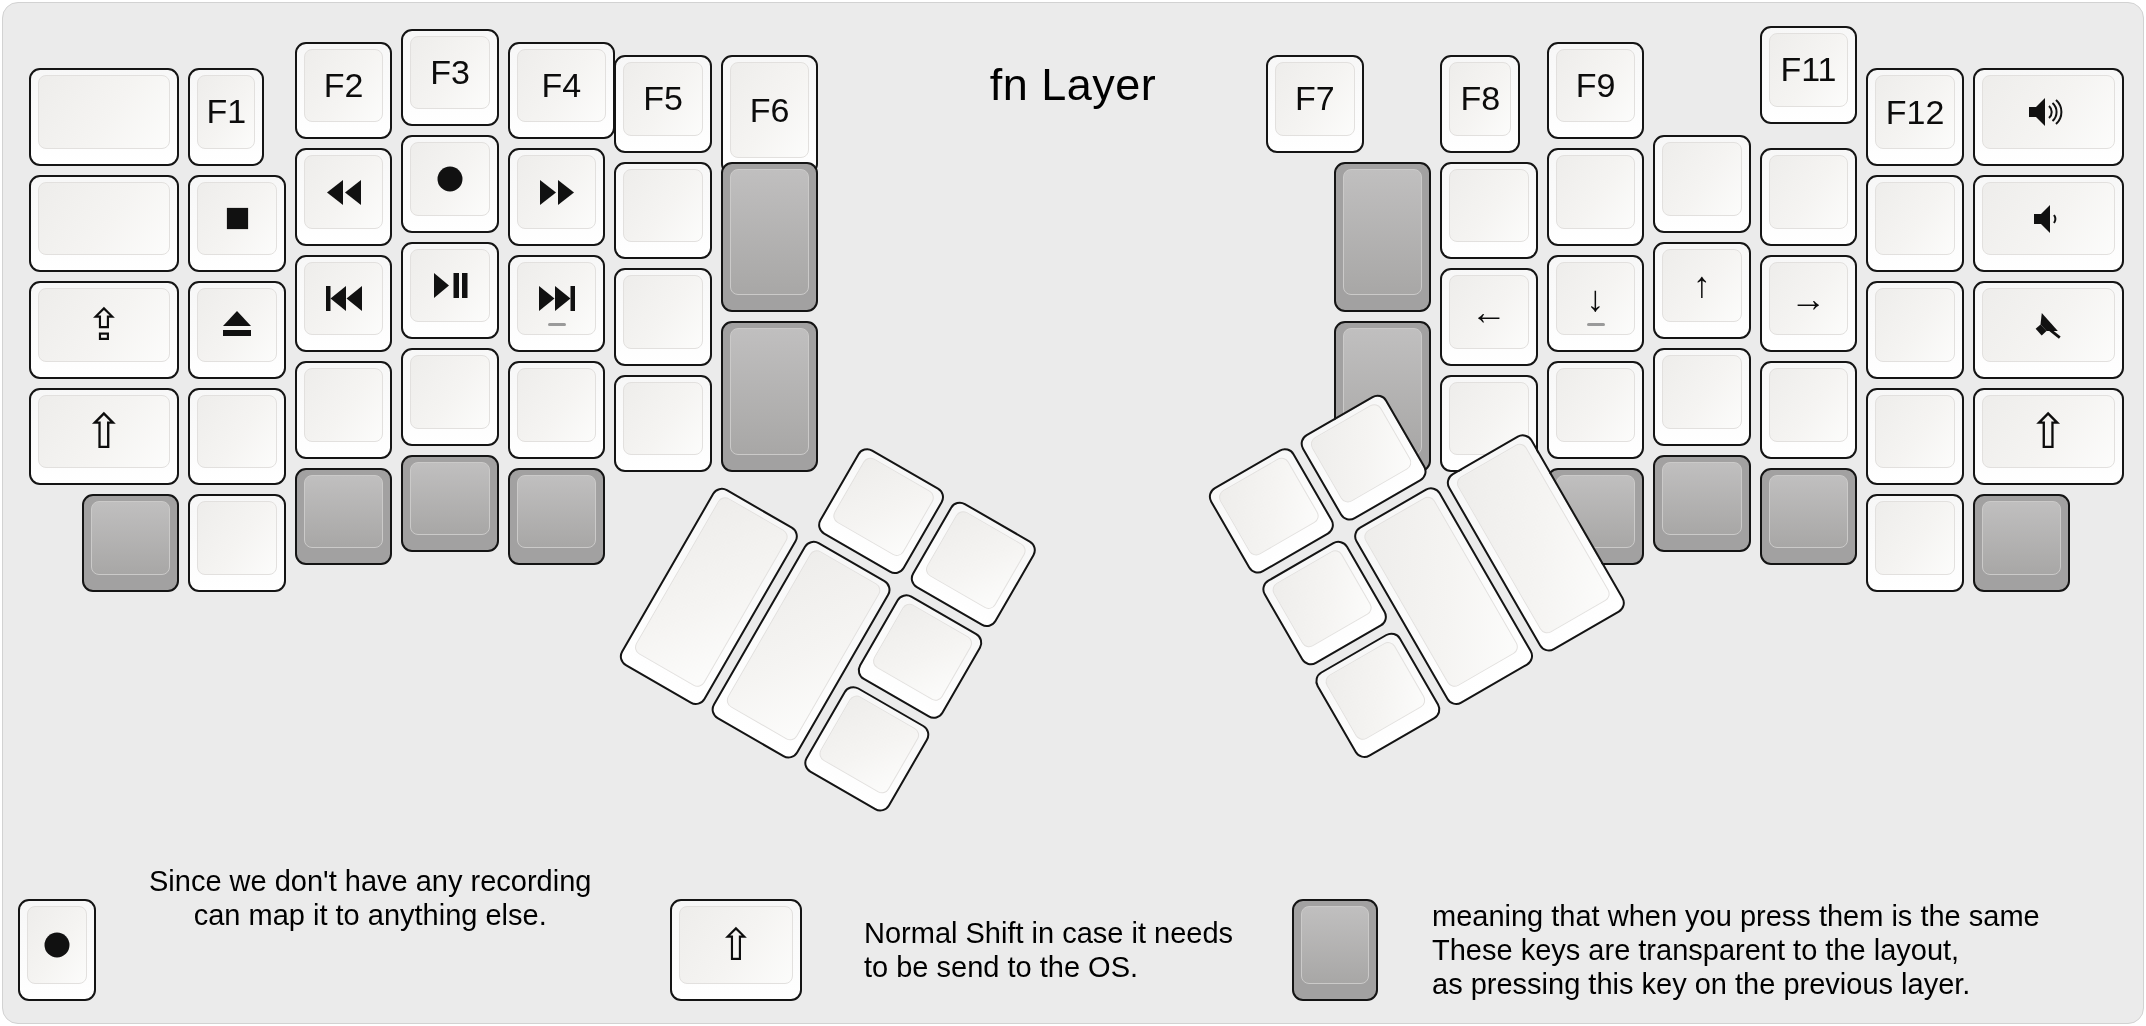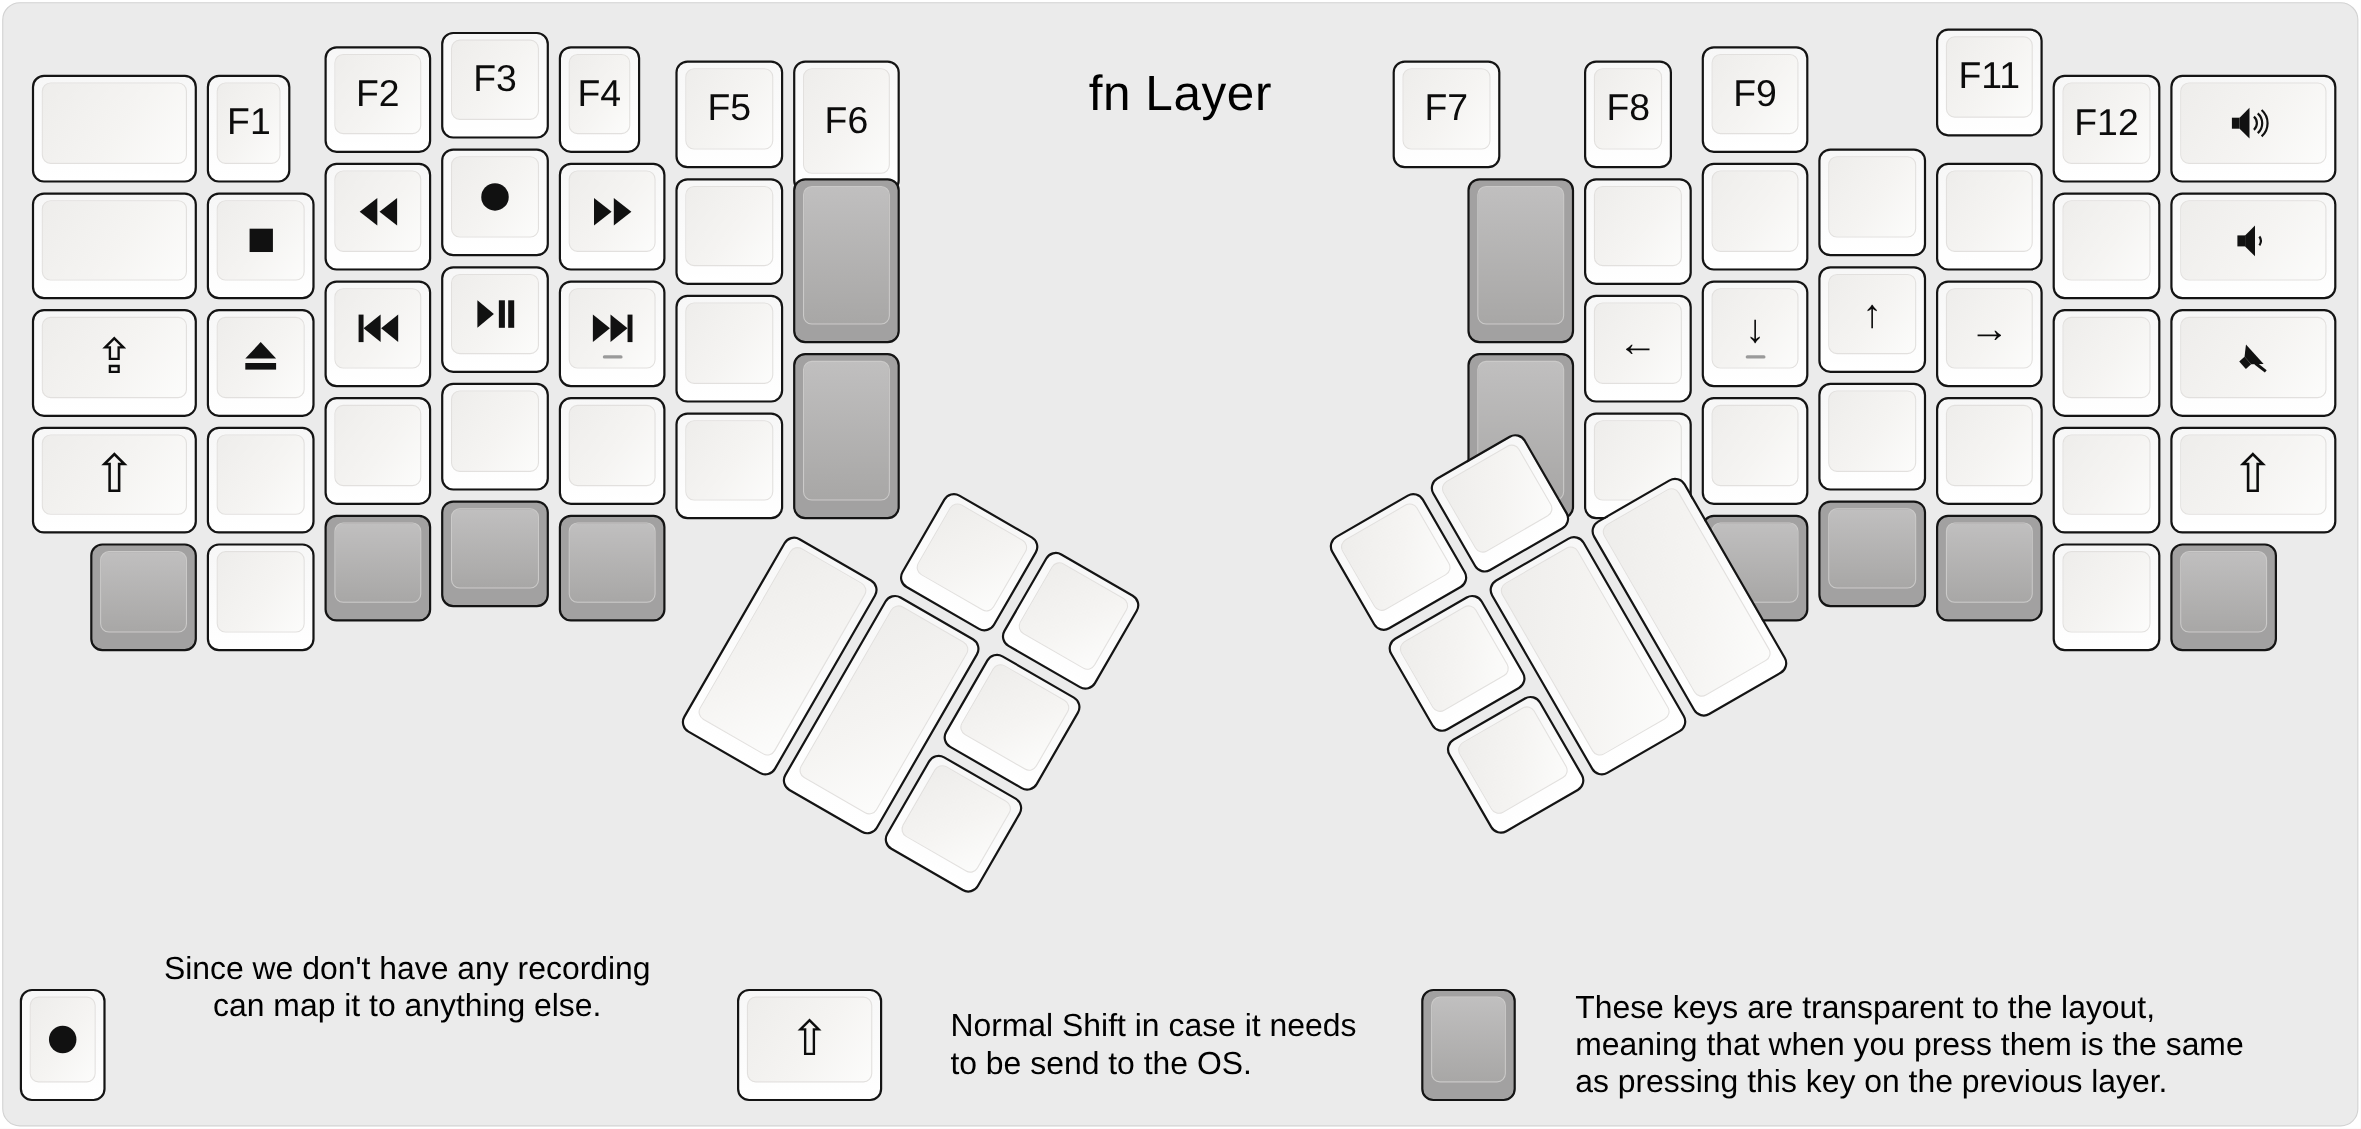"F4" div.key { width: 74px -> 107px }
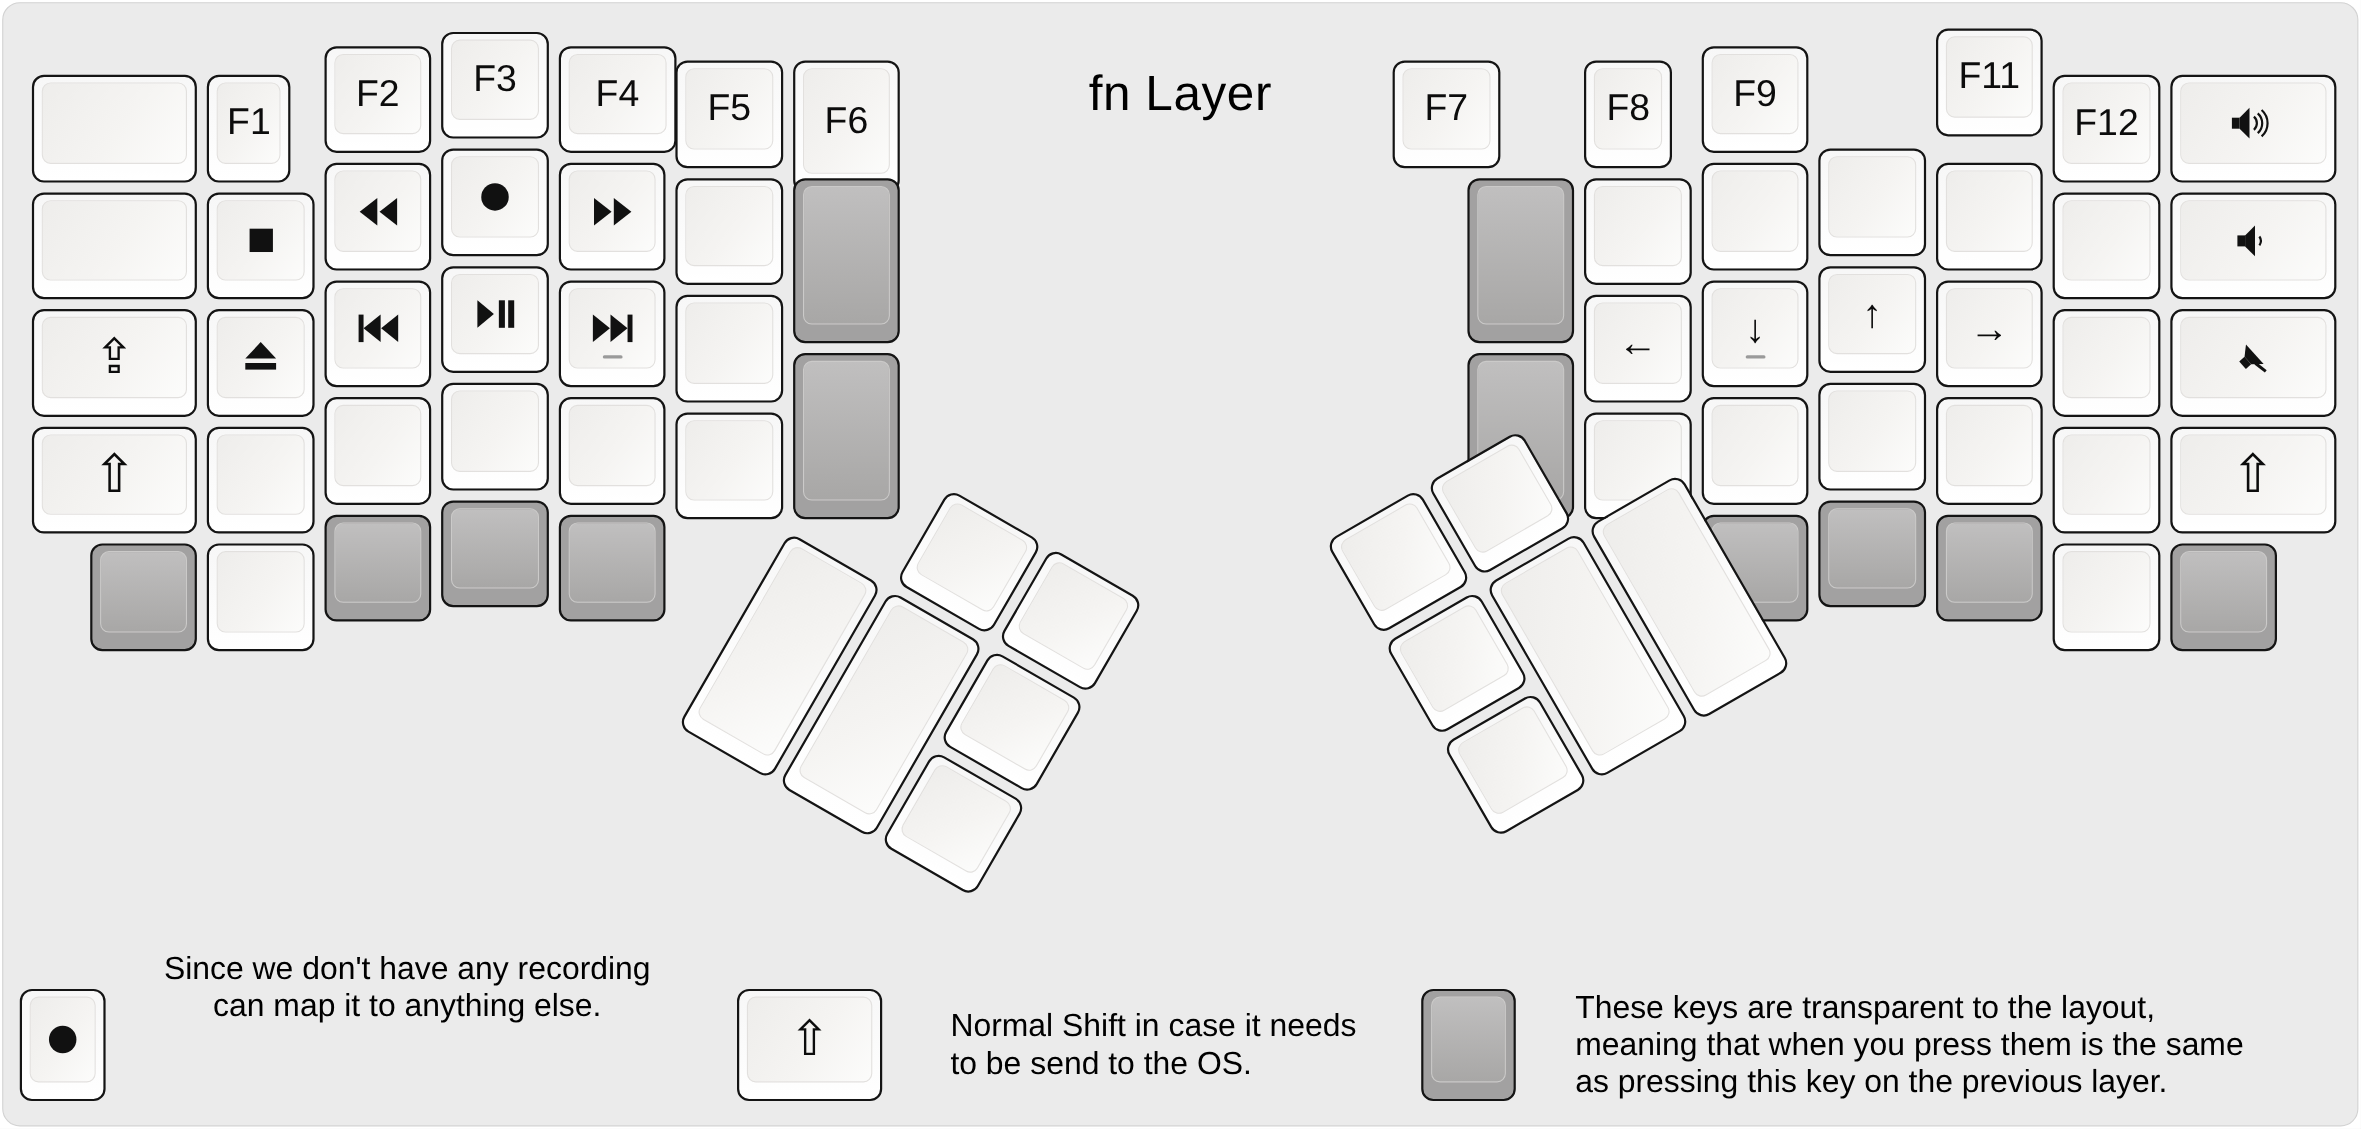"These keys are transparent to" div { order: before "meaning that when you press" -> after "meaning that when you press" }
